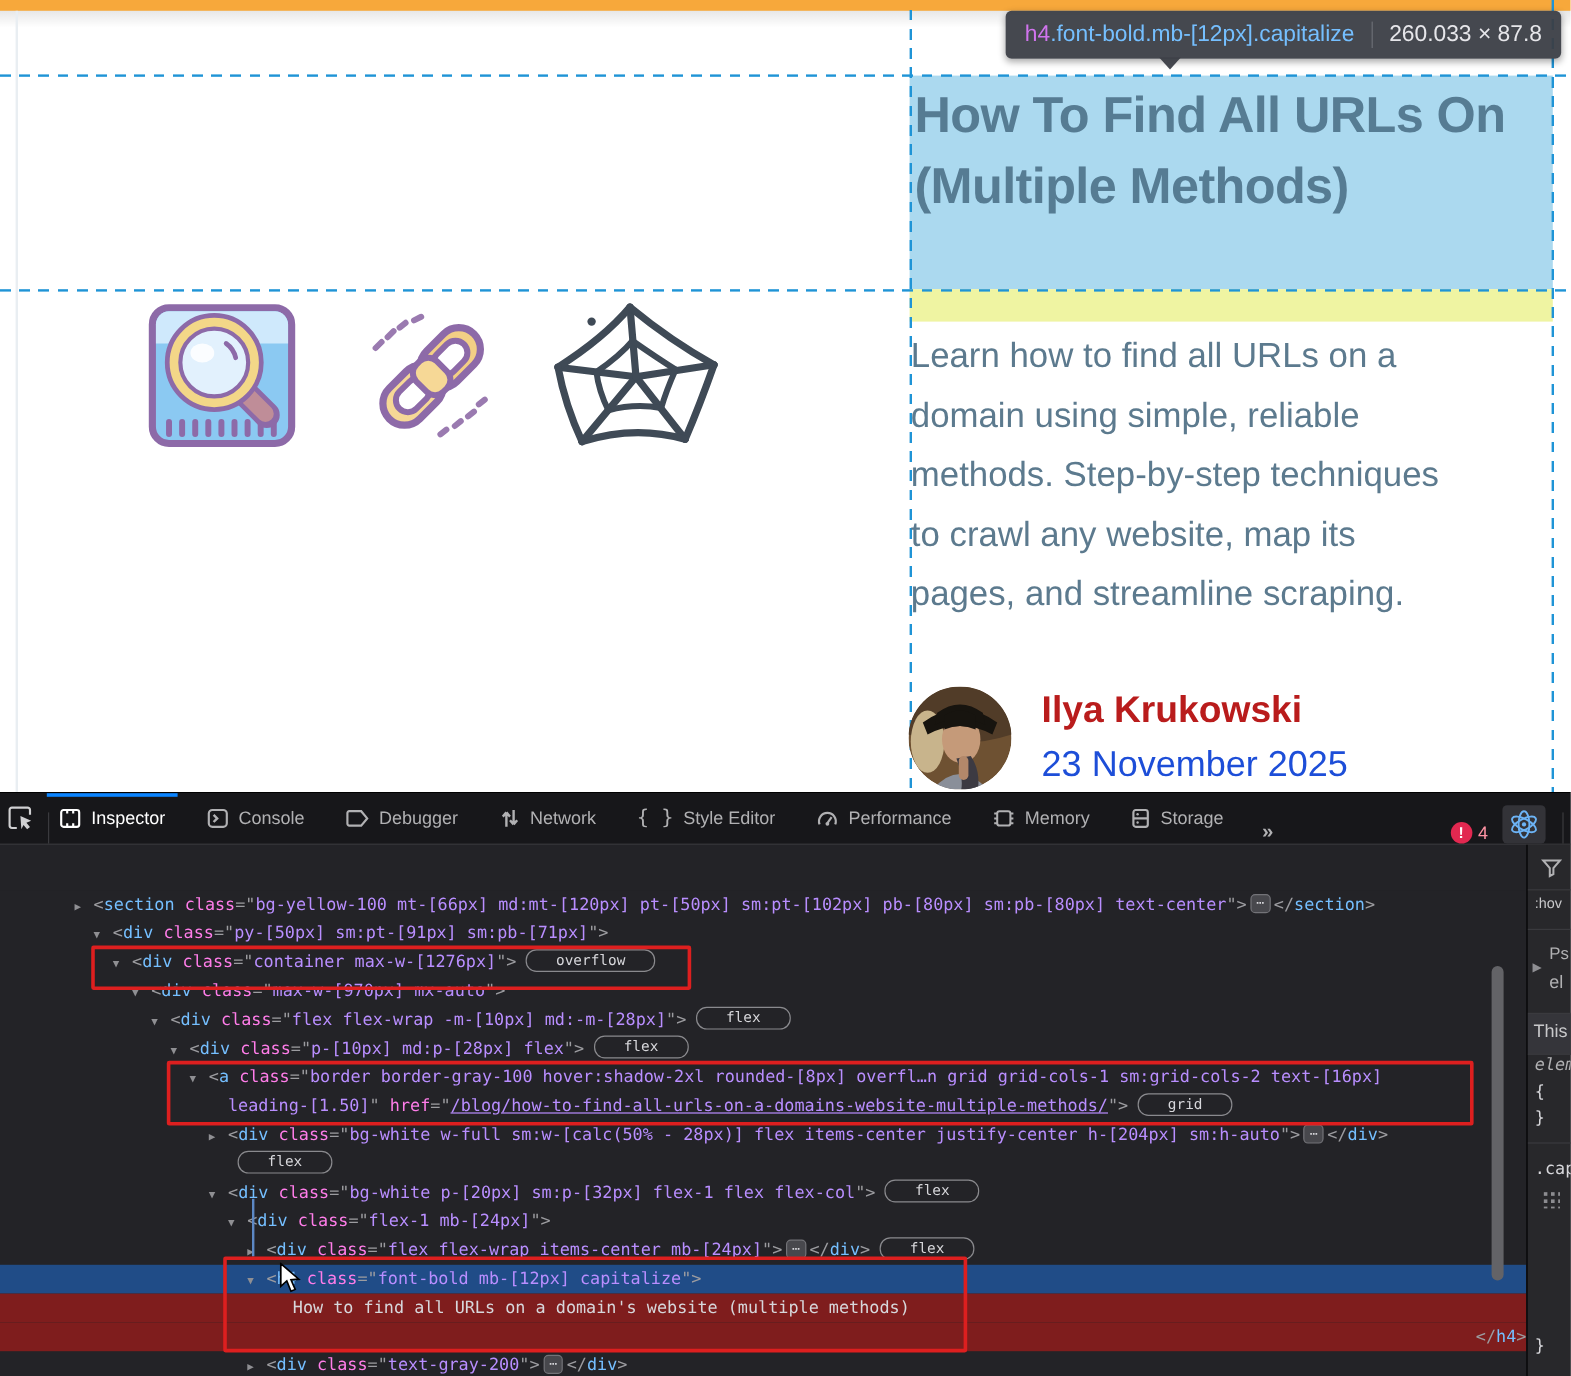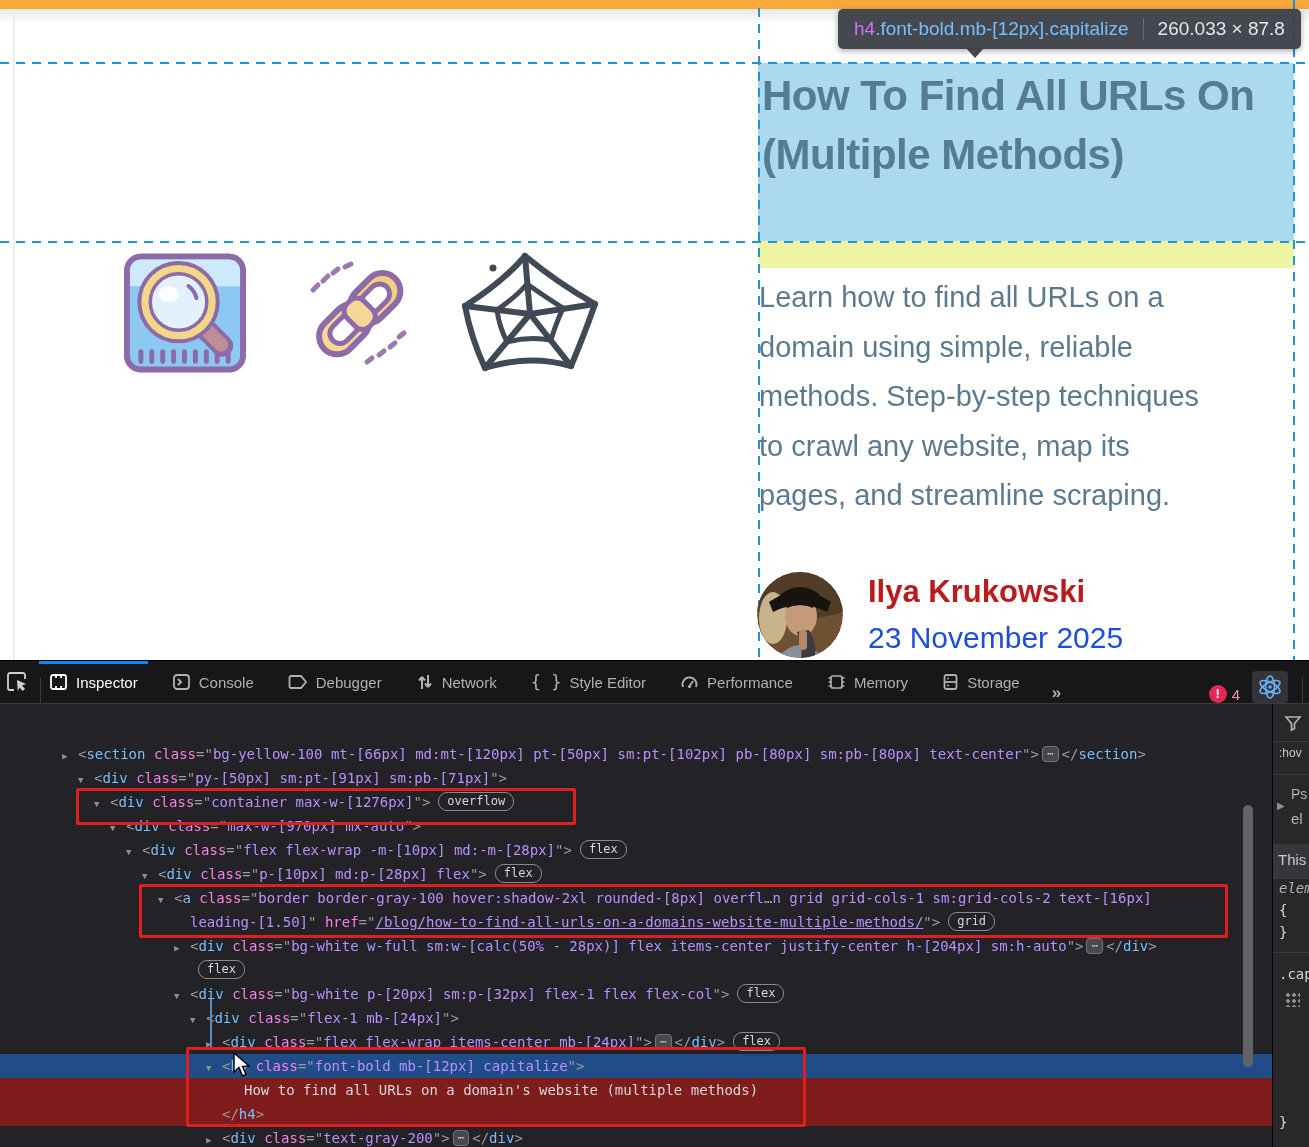"overflow" .bdg { padding: 0 8px -> 0 24px }
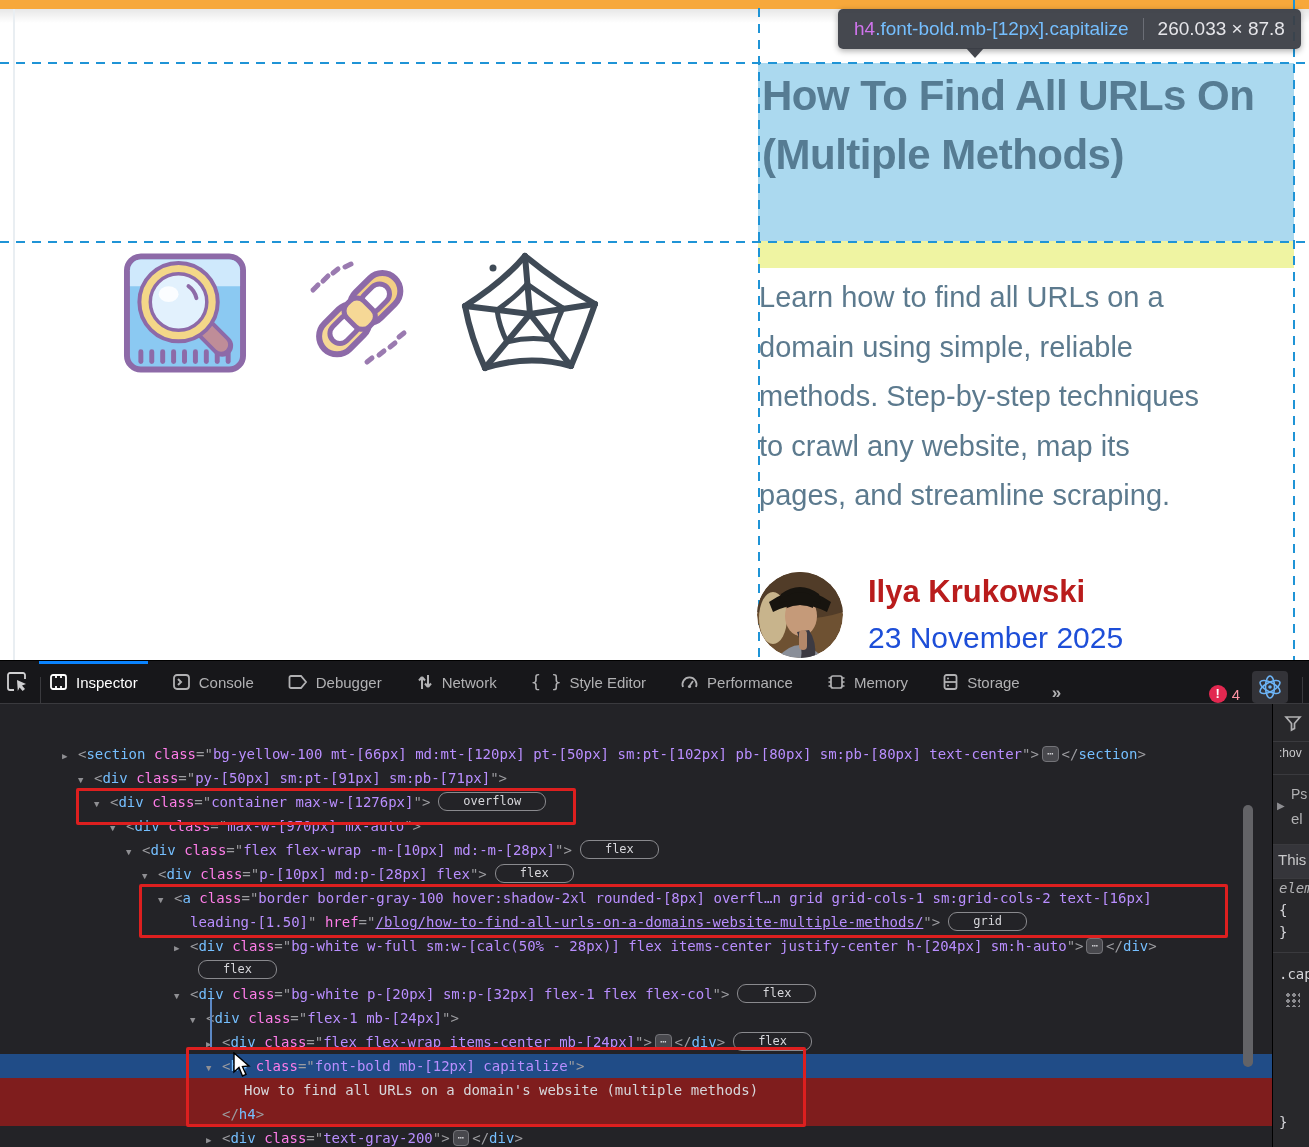"</h4>" div.mk-row { text-align: none -> right }
